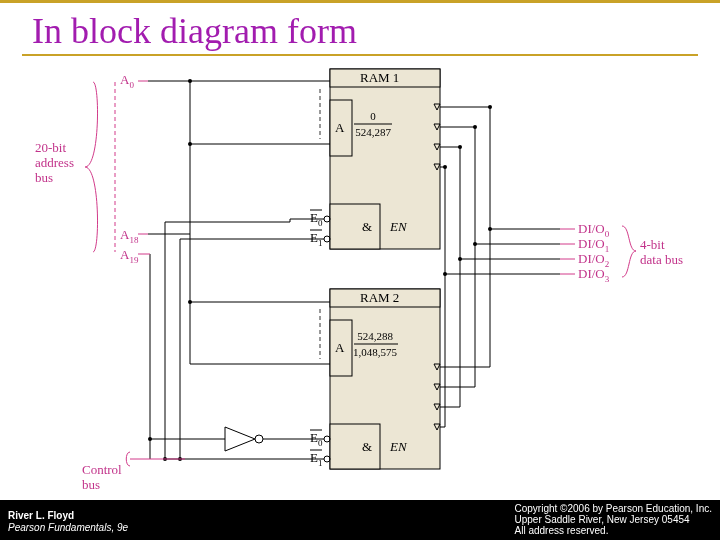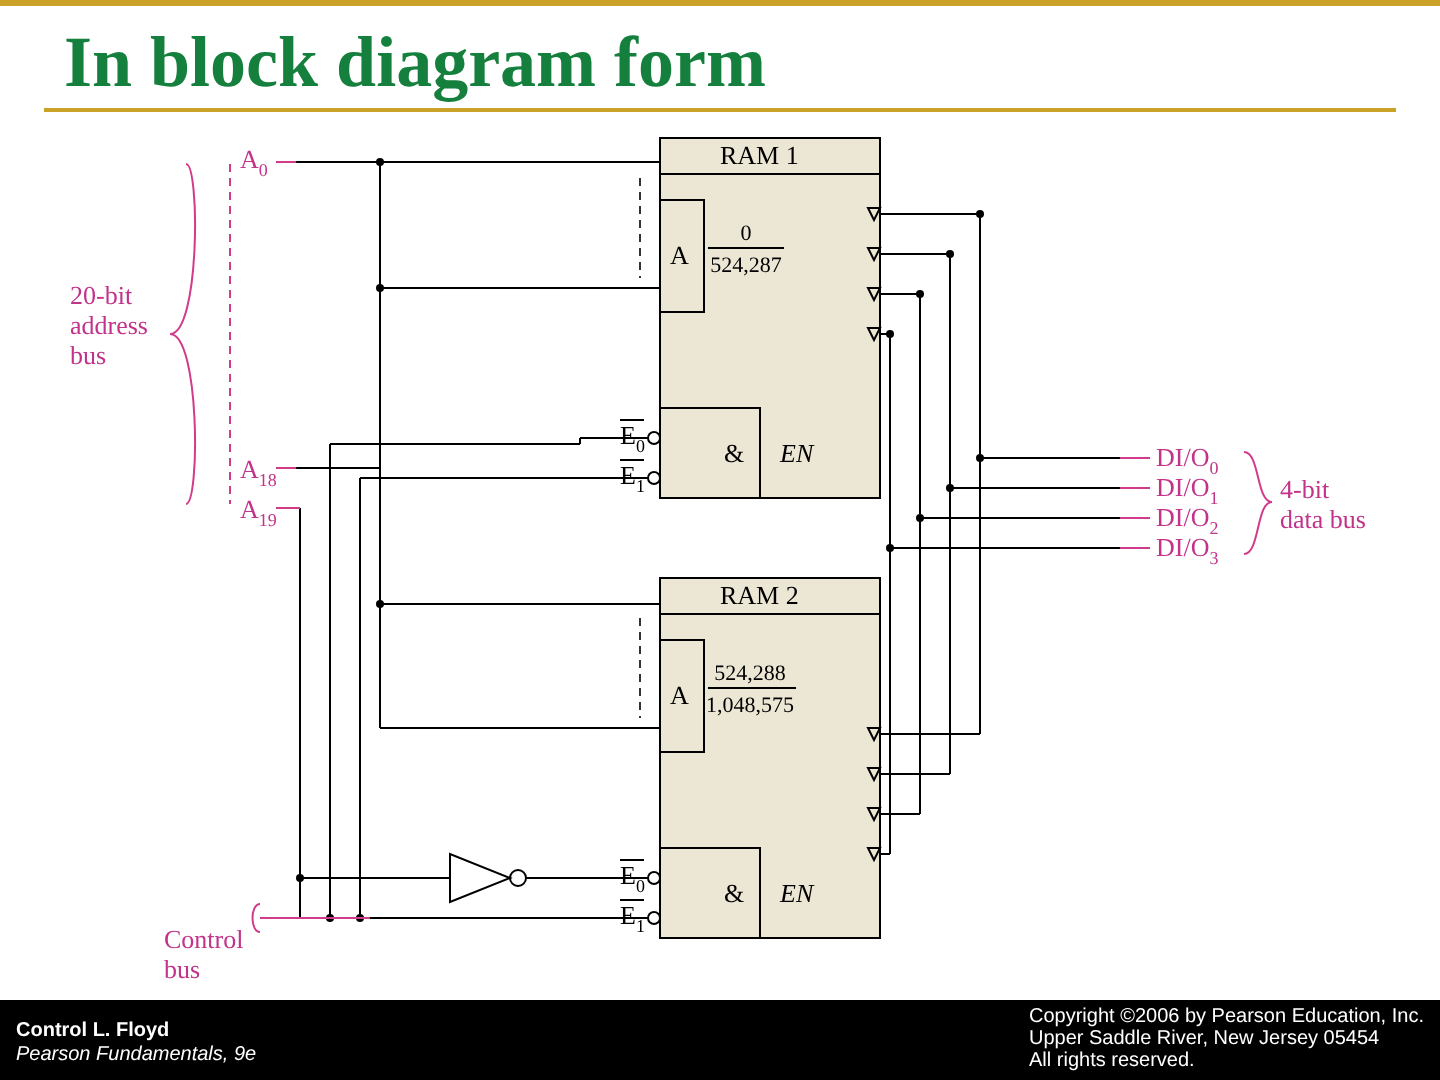"In block diagram form" .title { color: #15803d -> #a21caf; font-weight: 700 -> 400 }
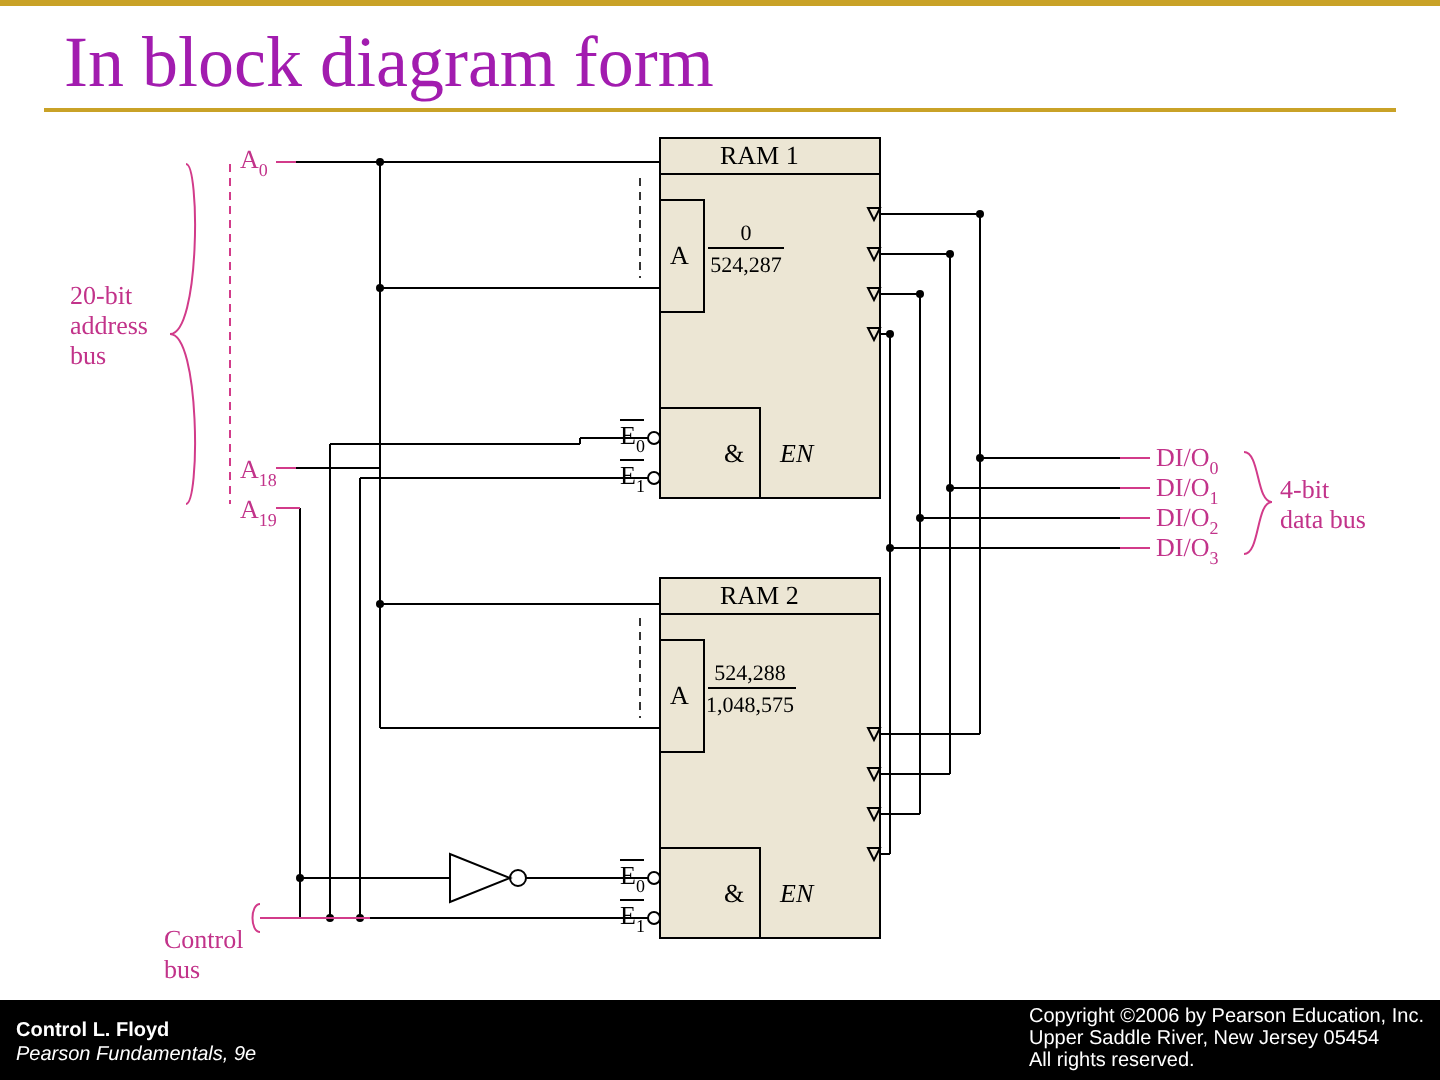"Control L. Floyd" div.t1 { text: Control -> River }
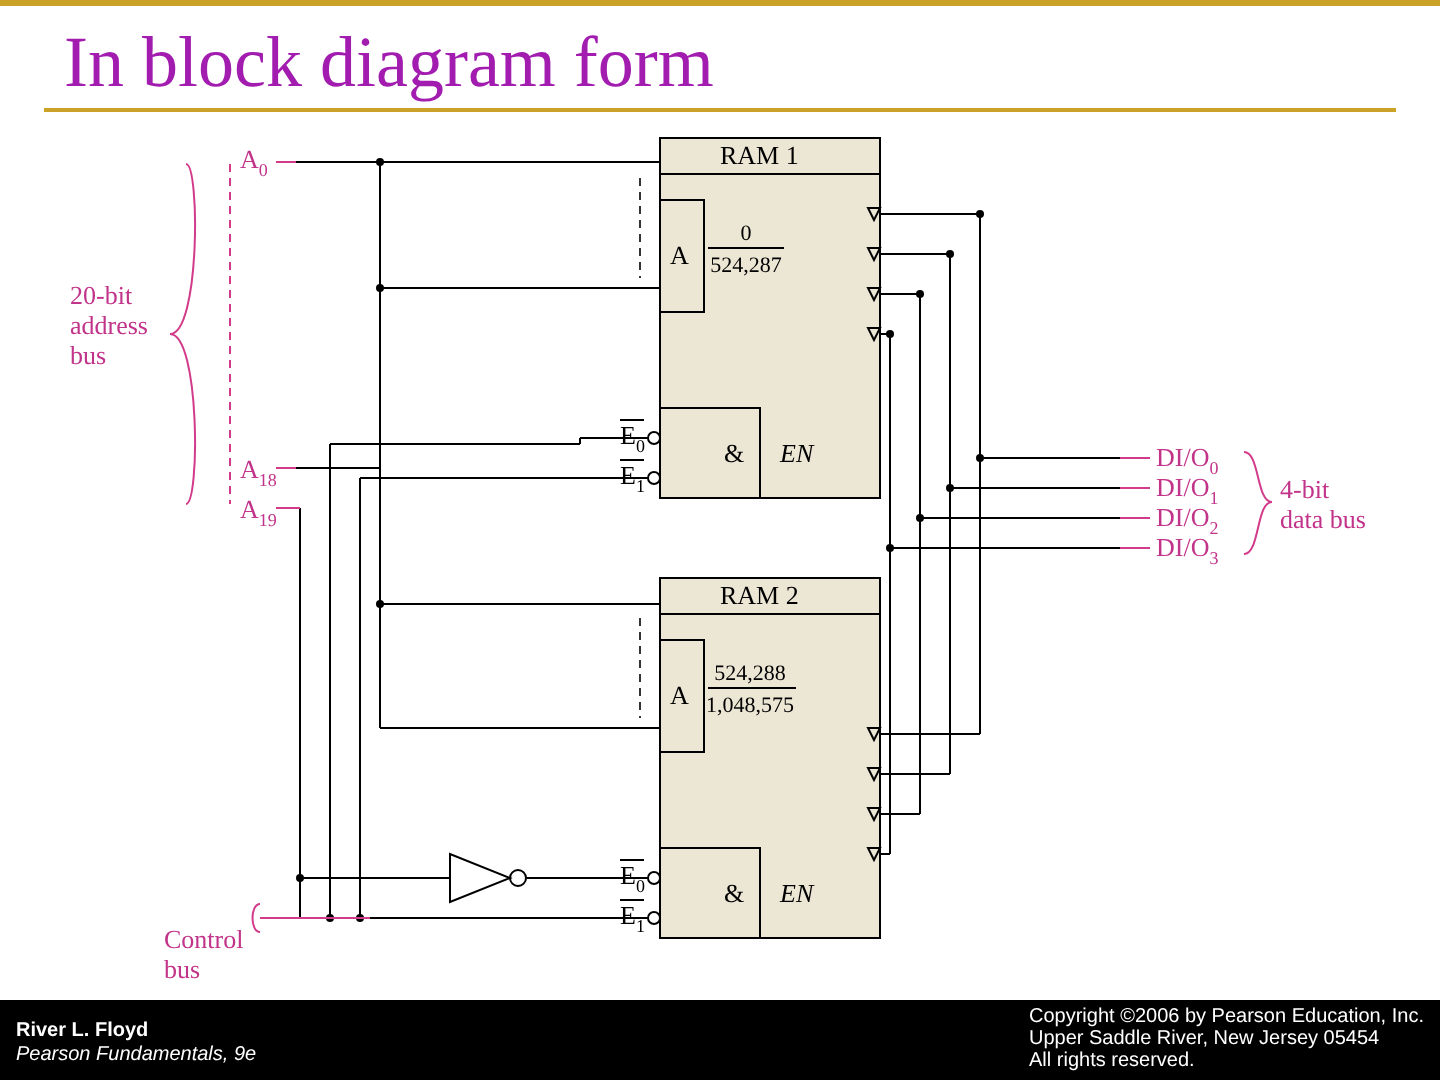"All rights reserved." div { text: rights -> address }
